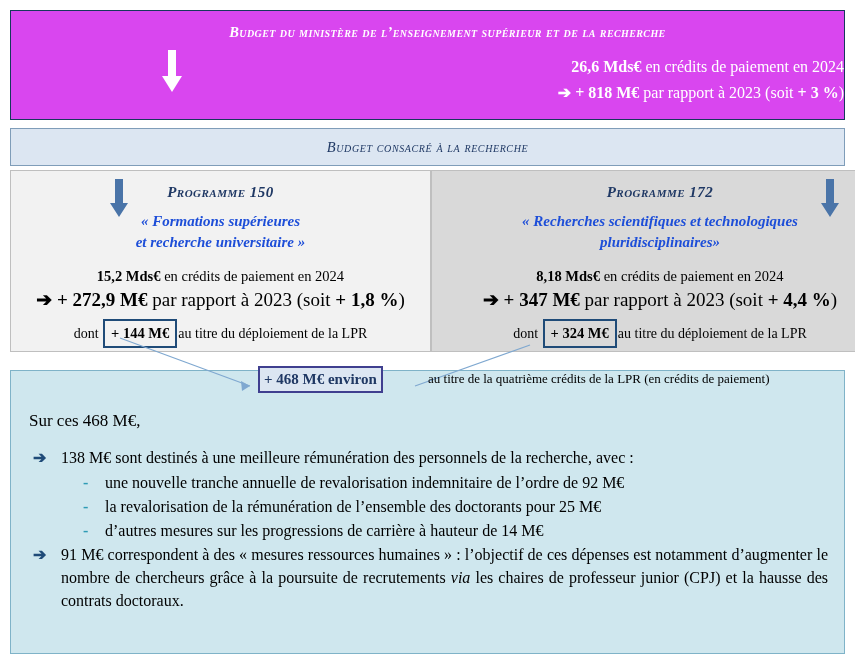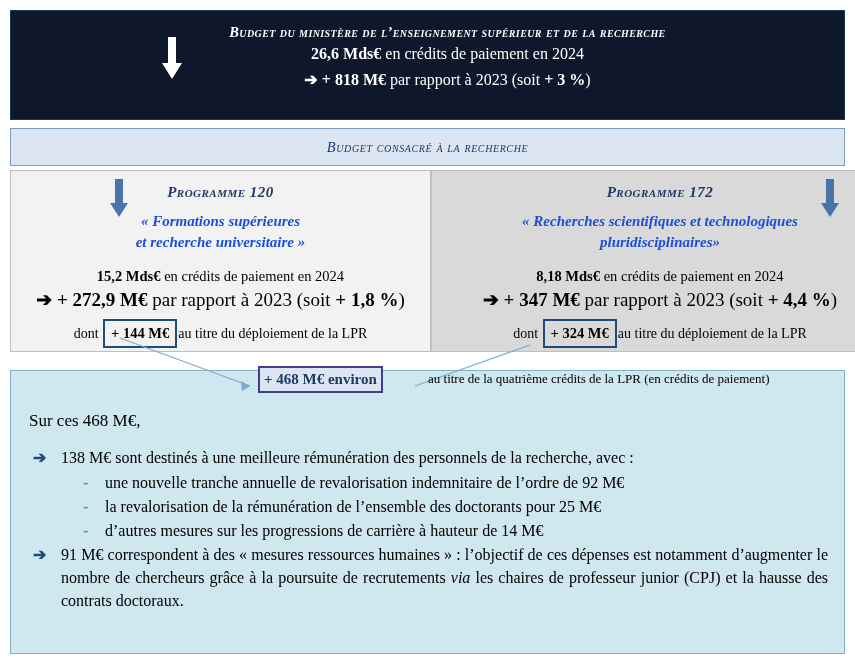"Budget du ministère de l’enseignement" .ministry-block { background: #0f172a -> #d946ef }
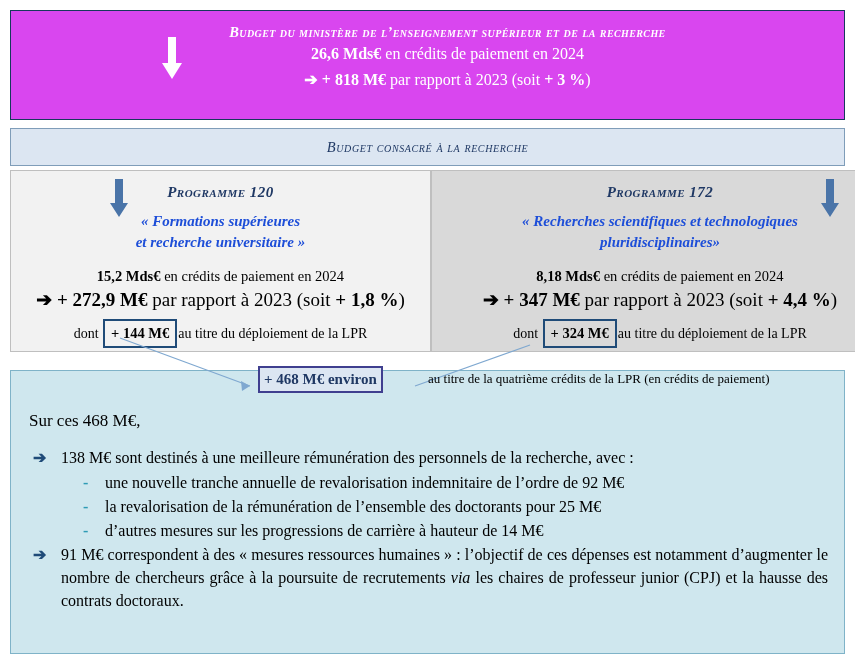"26,6 Mds€ en crédits de" .ministry-body { margin-top: none -> 13px; text-align: center -> right }
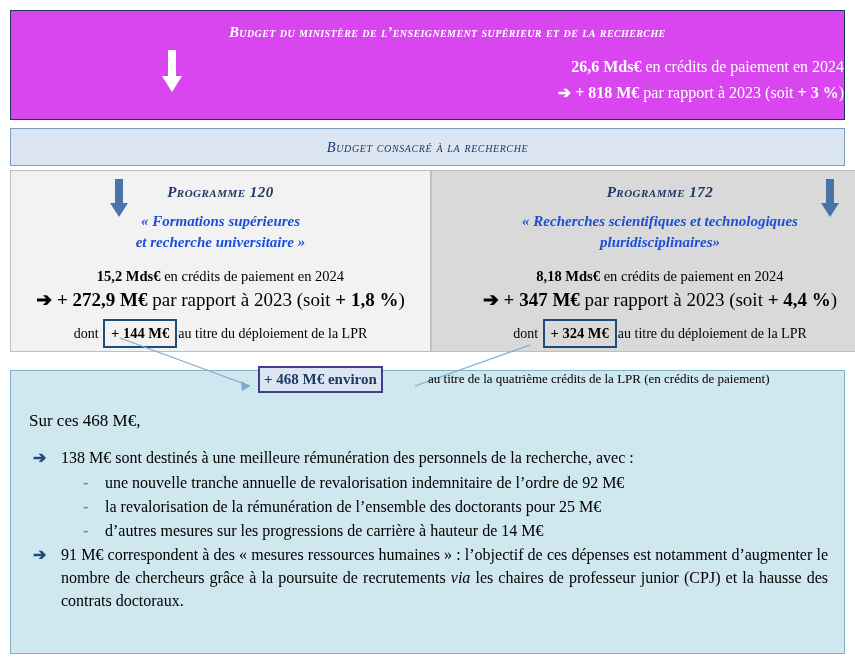"Programme 120" div.prog-name { text: 120 -> 150 }
